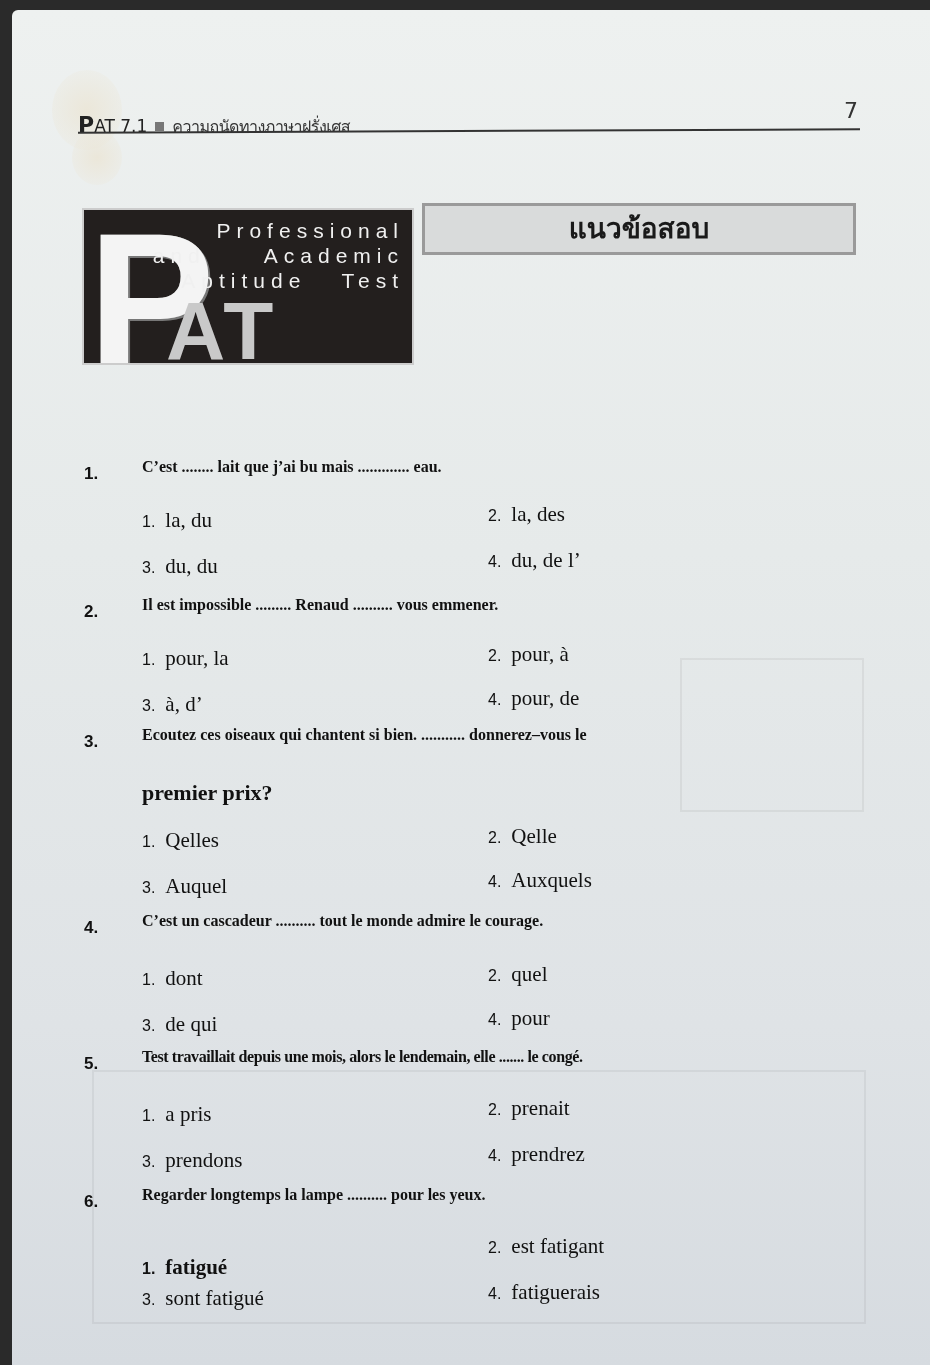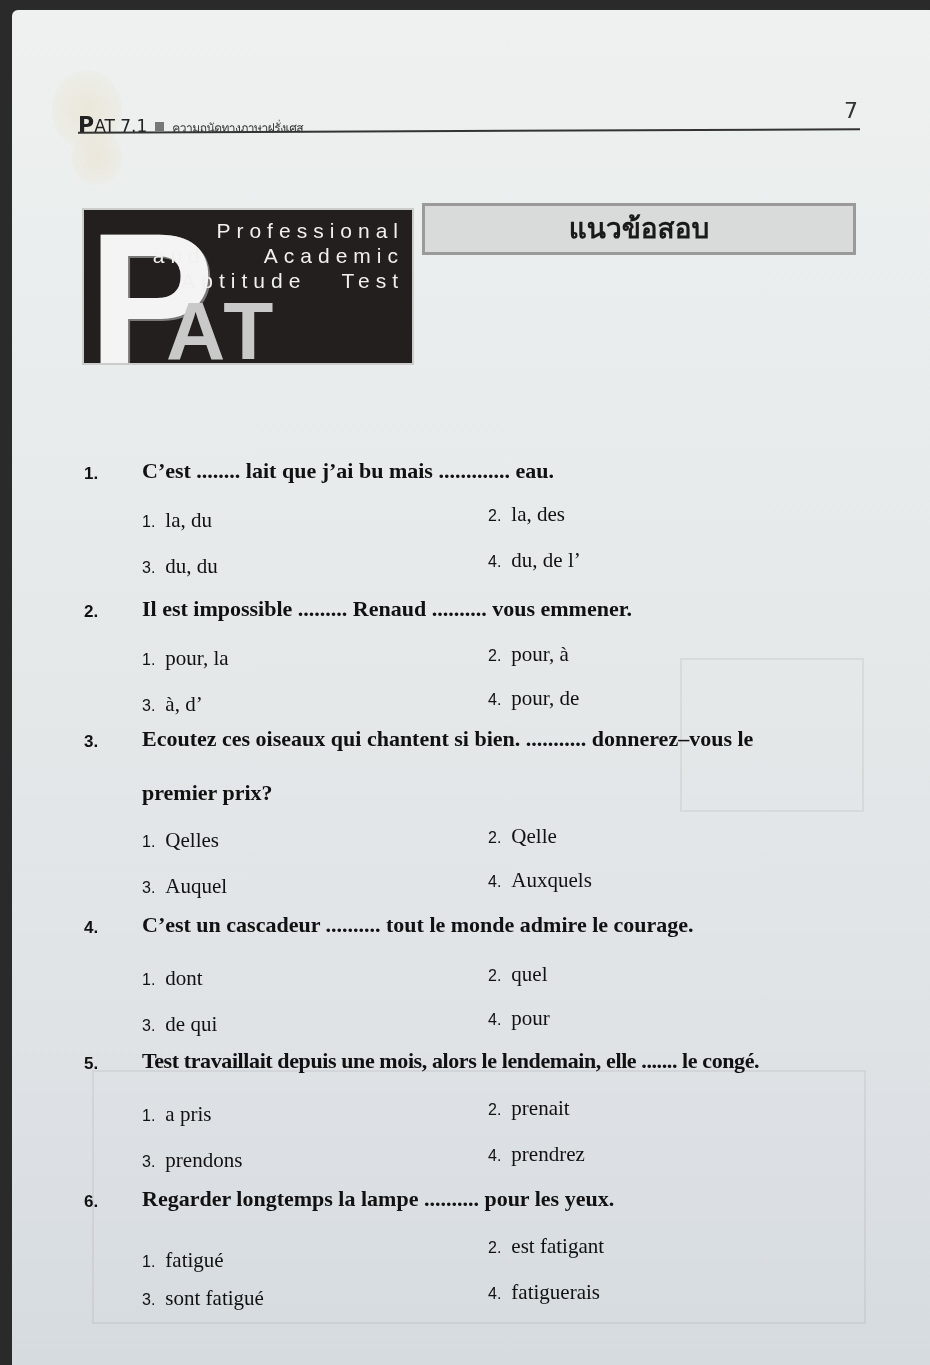"ความถนัดทางภาษาฝรั่งเศส" .rh-thai { font-size: 12px -> 16px }
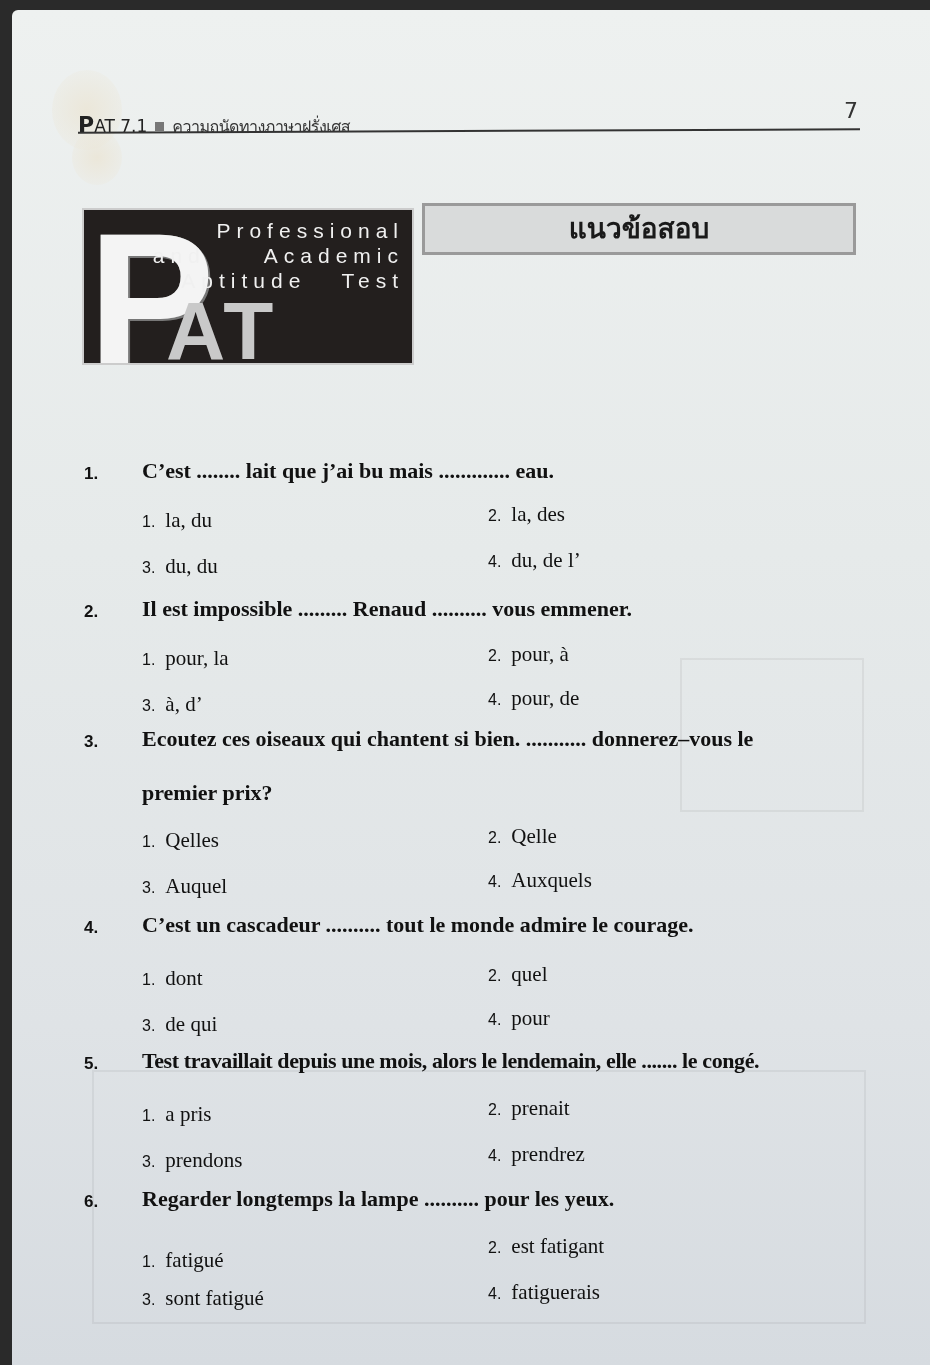"C’est ........ lait que j’ai" .q-text { font-size: 22px -> 16px }
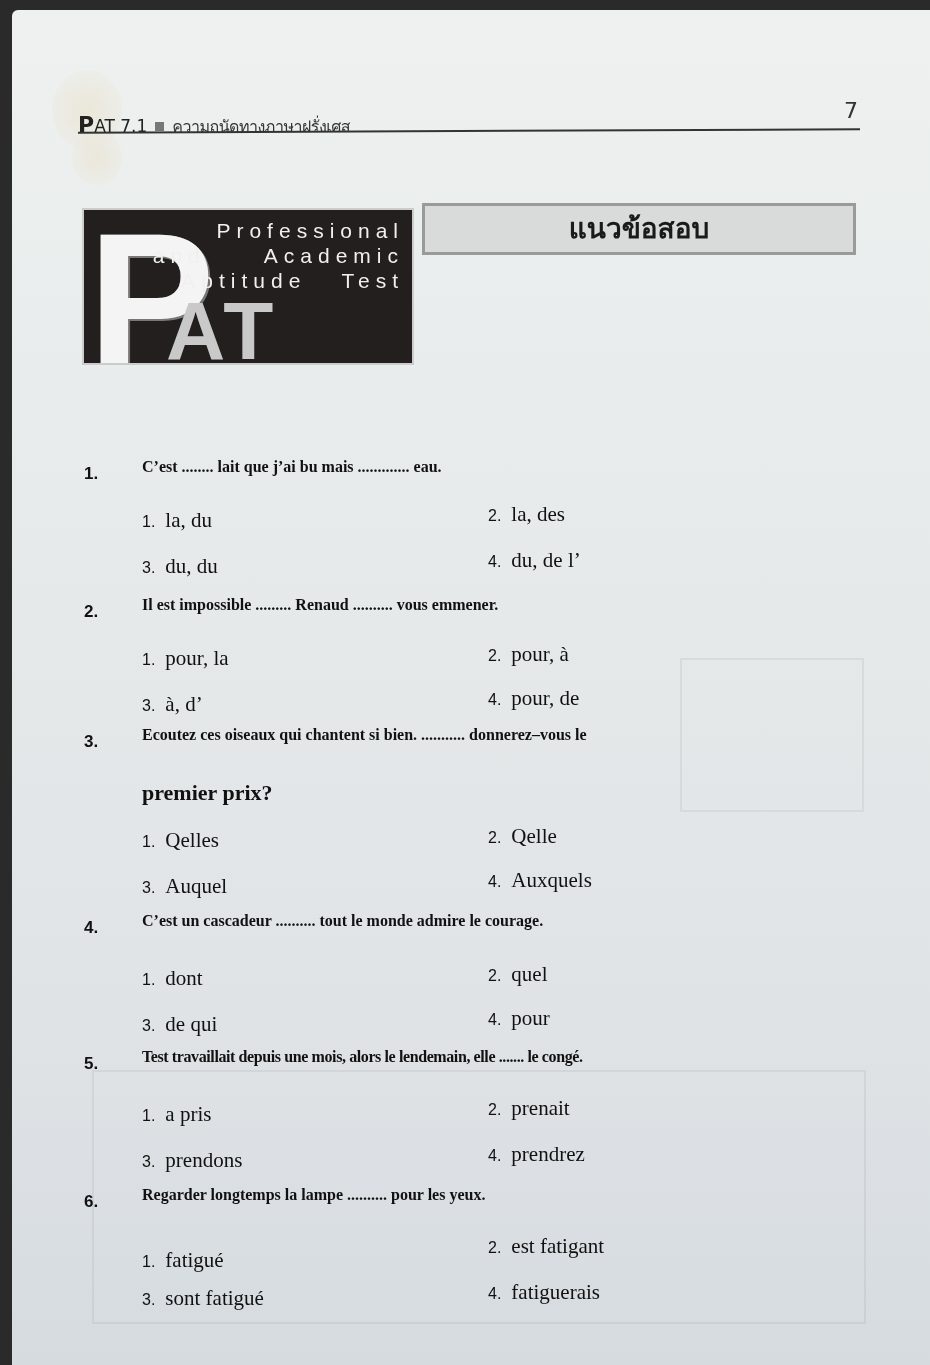"1. fatigué" div.opt { font-weight: none -> bold; top: 62px -> 69px }
